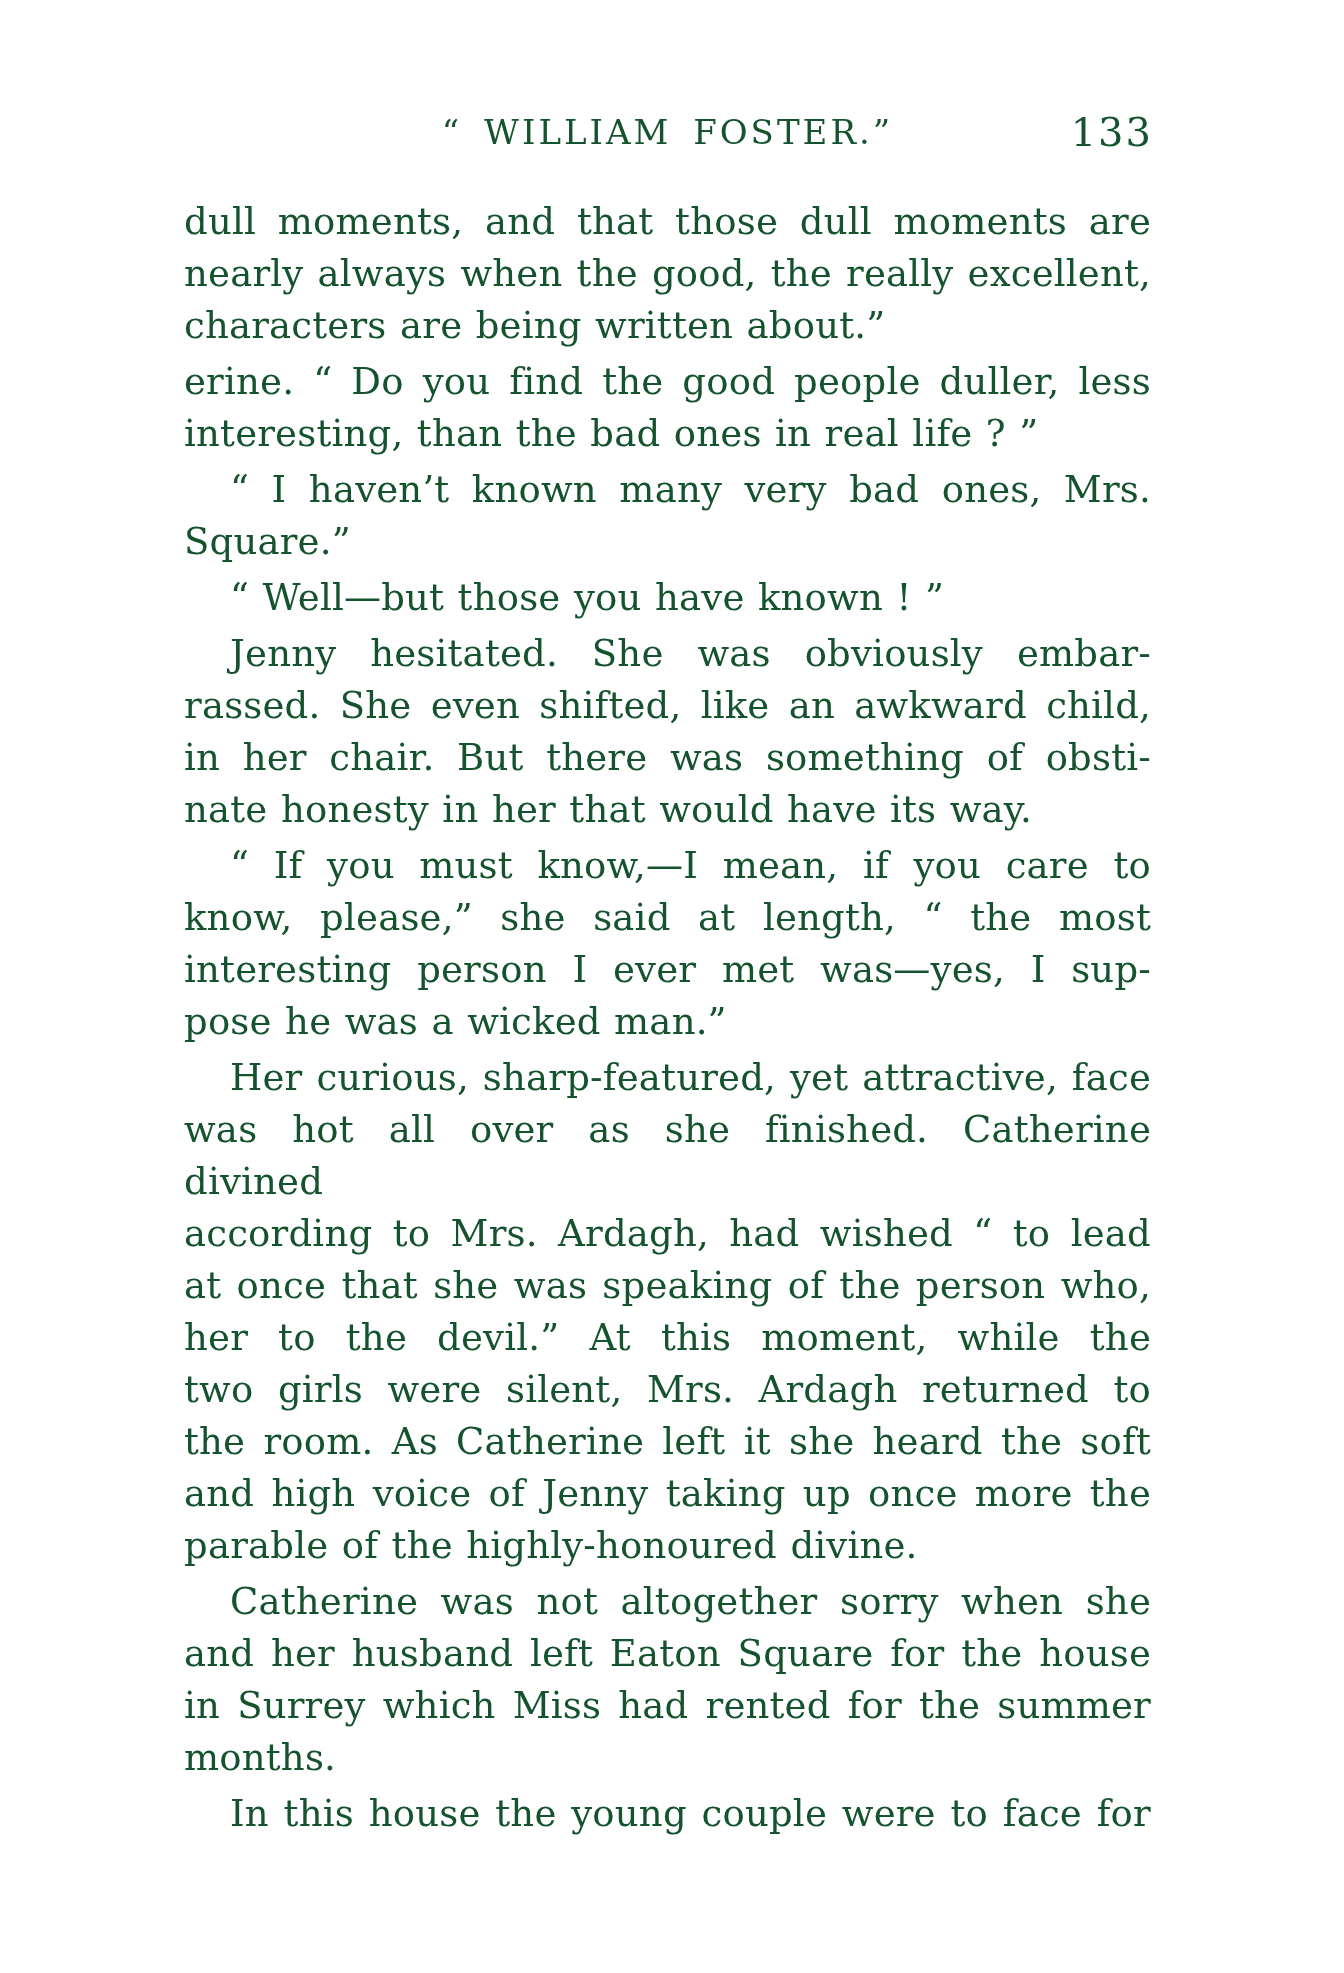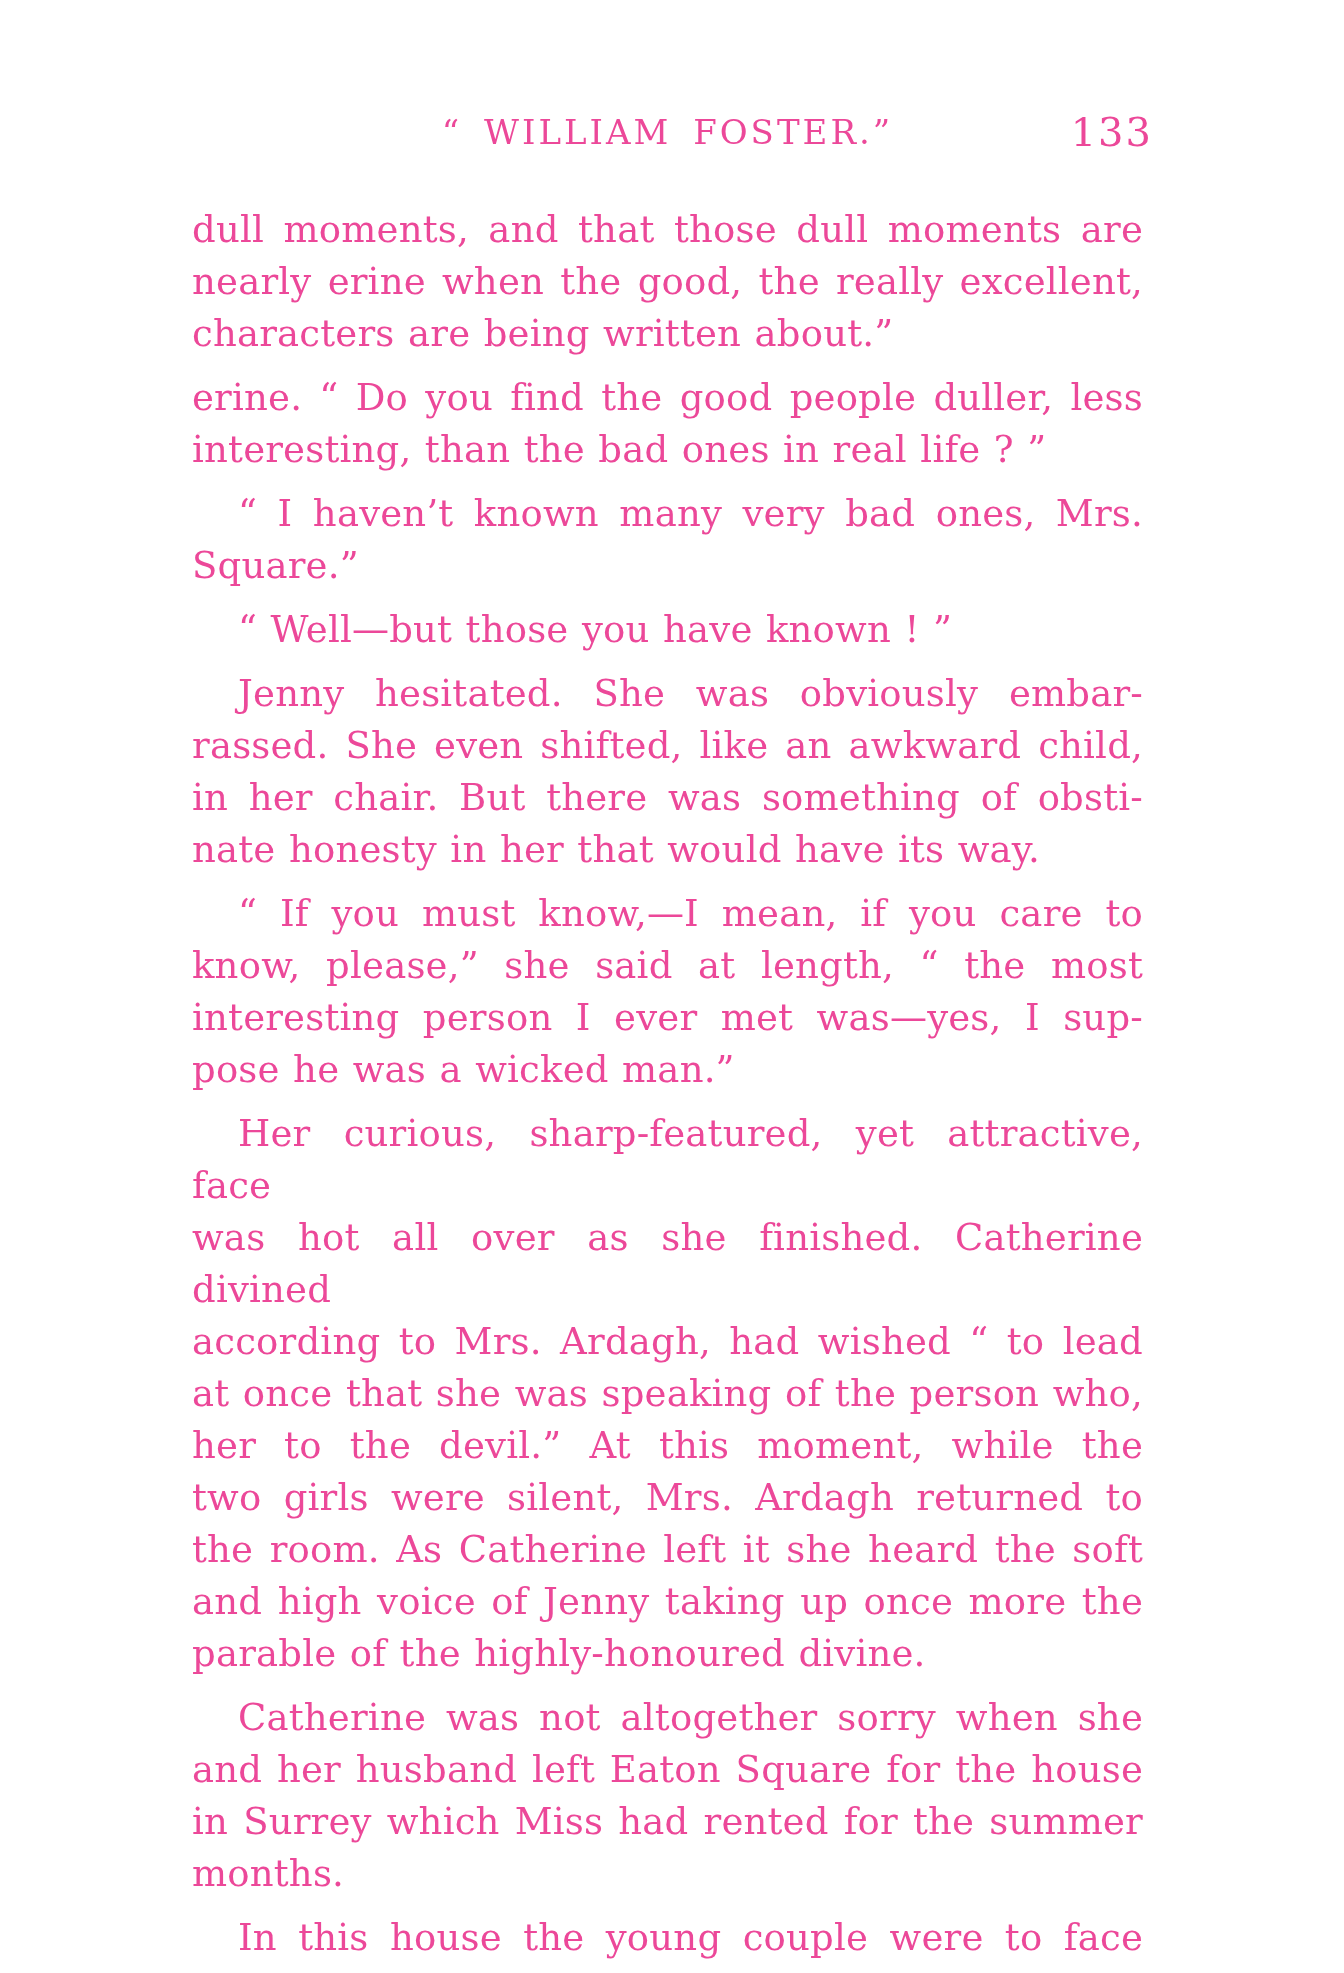"“ WILLIAM FOSTER.”" .page { color: #ec4899 -> #14532d }
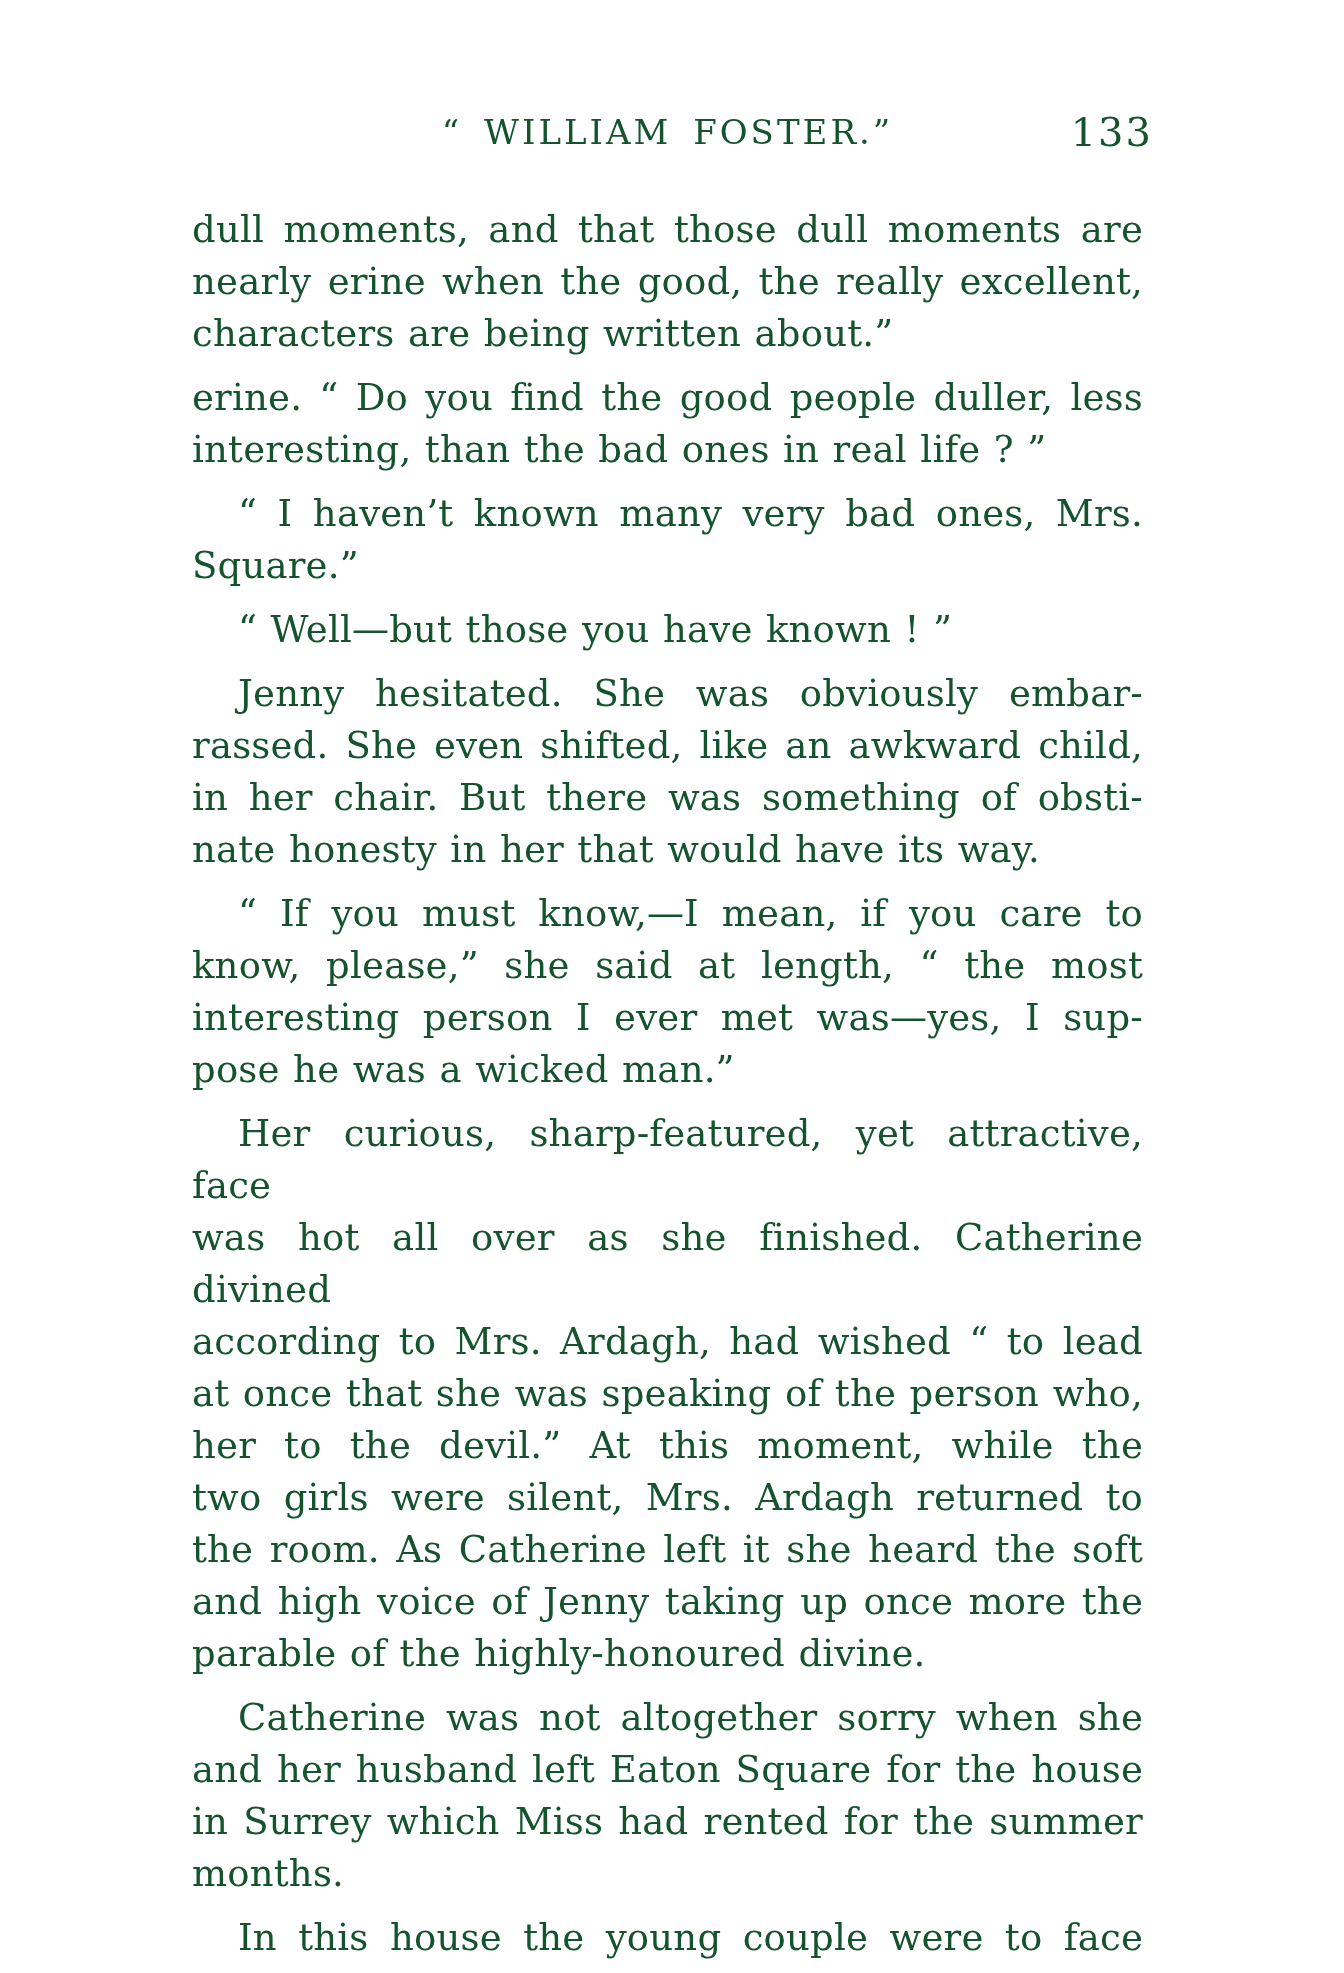"dull moments, and that those" .paragraph { margin: 12px -> 4px }
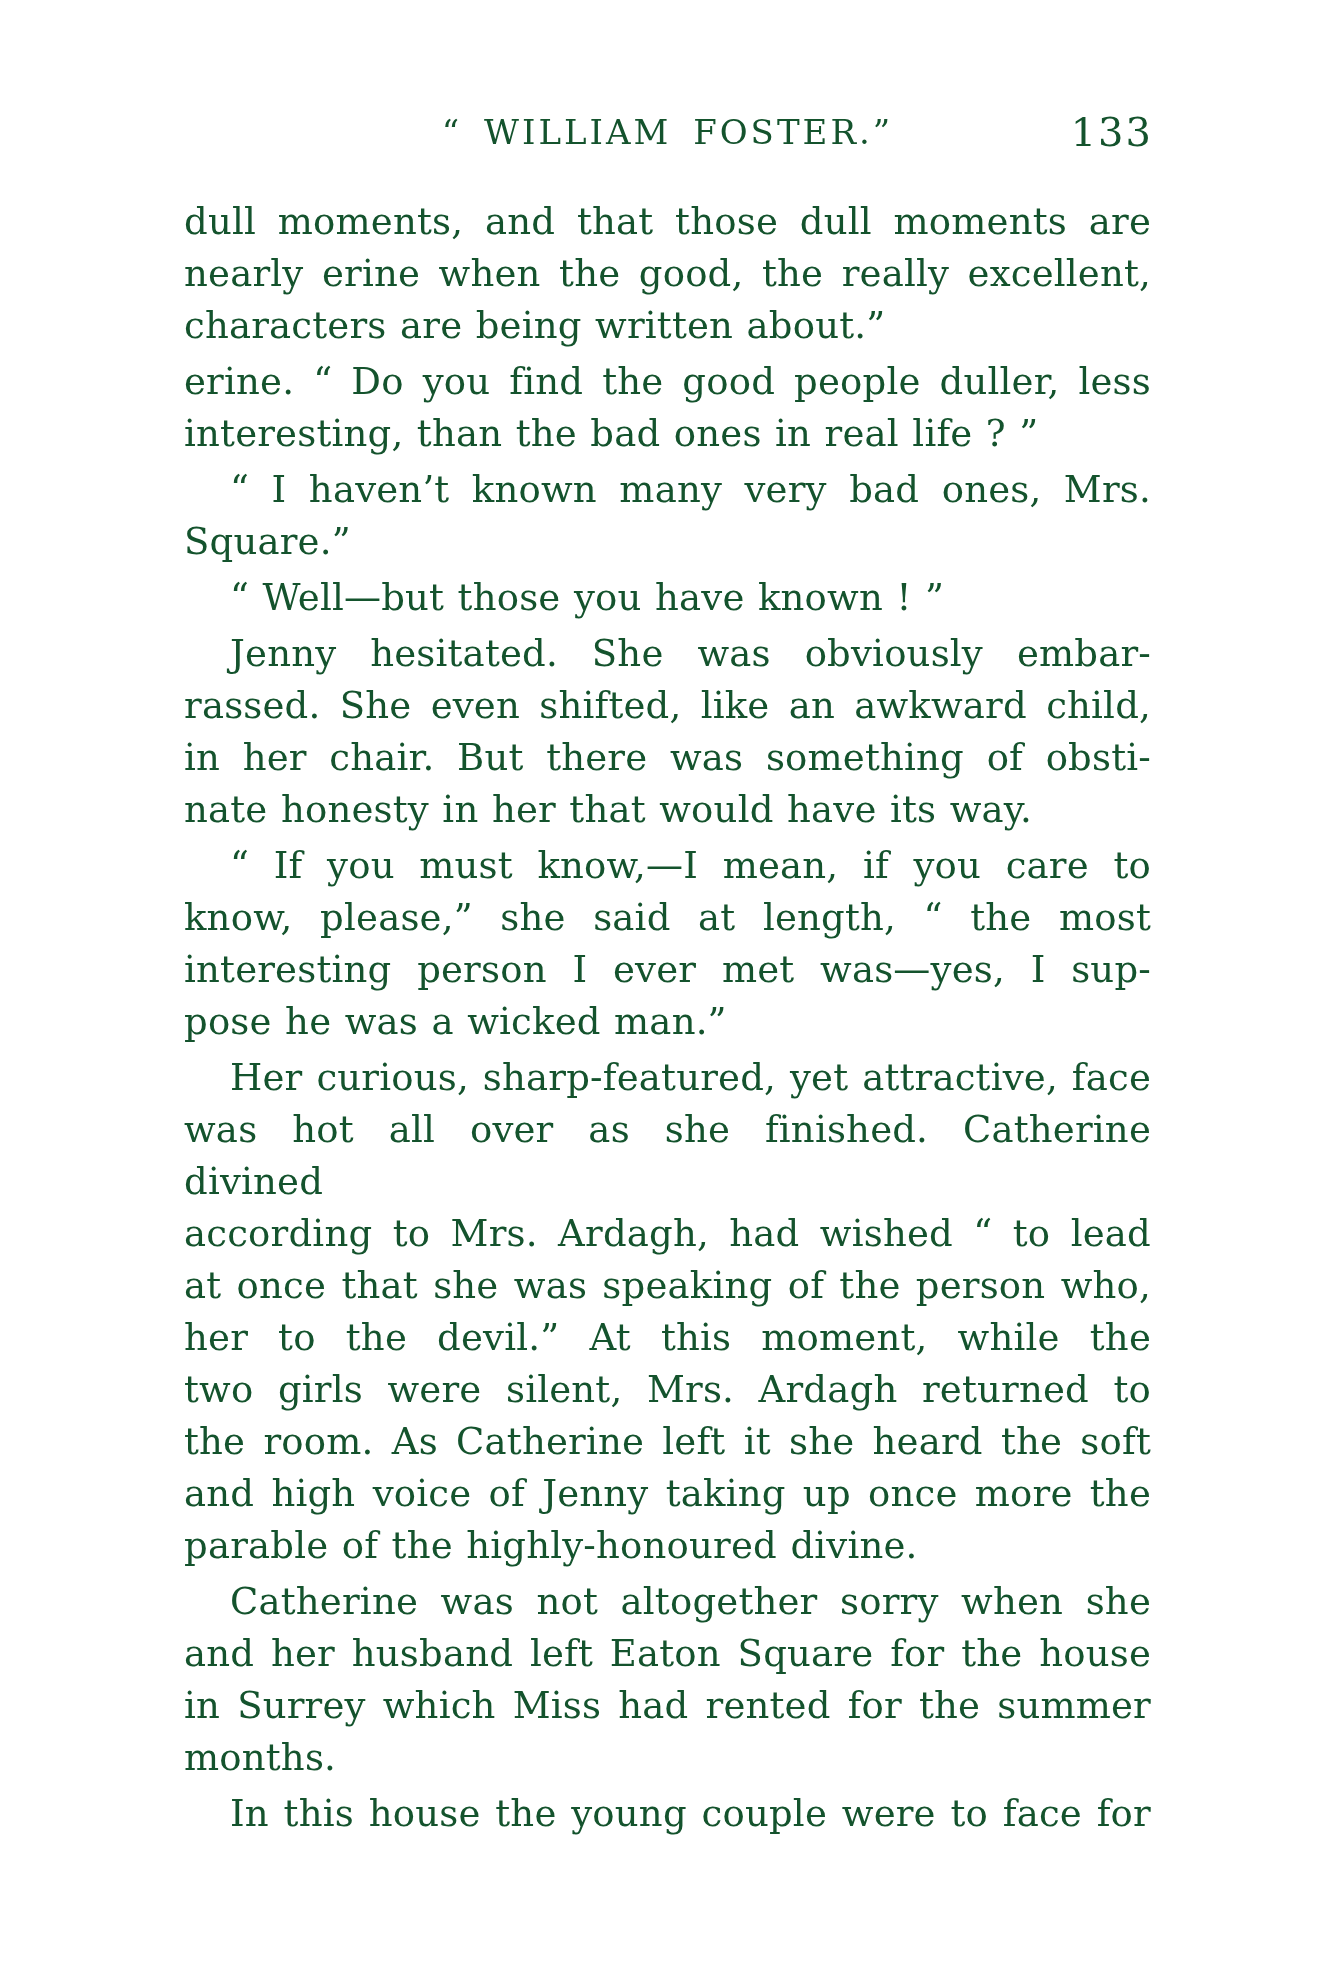"nearly erine when the good," div.line { text: erine -> always }
